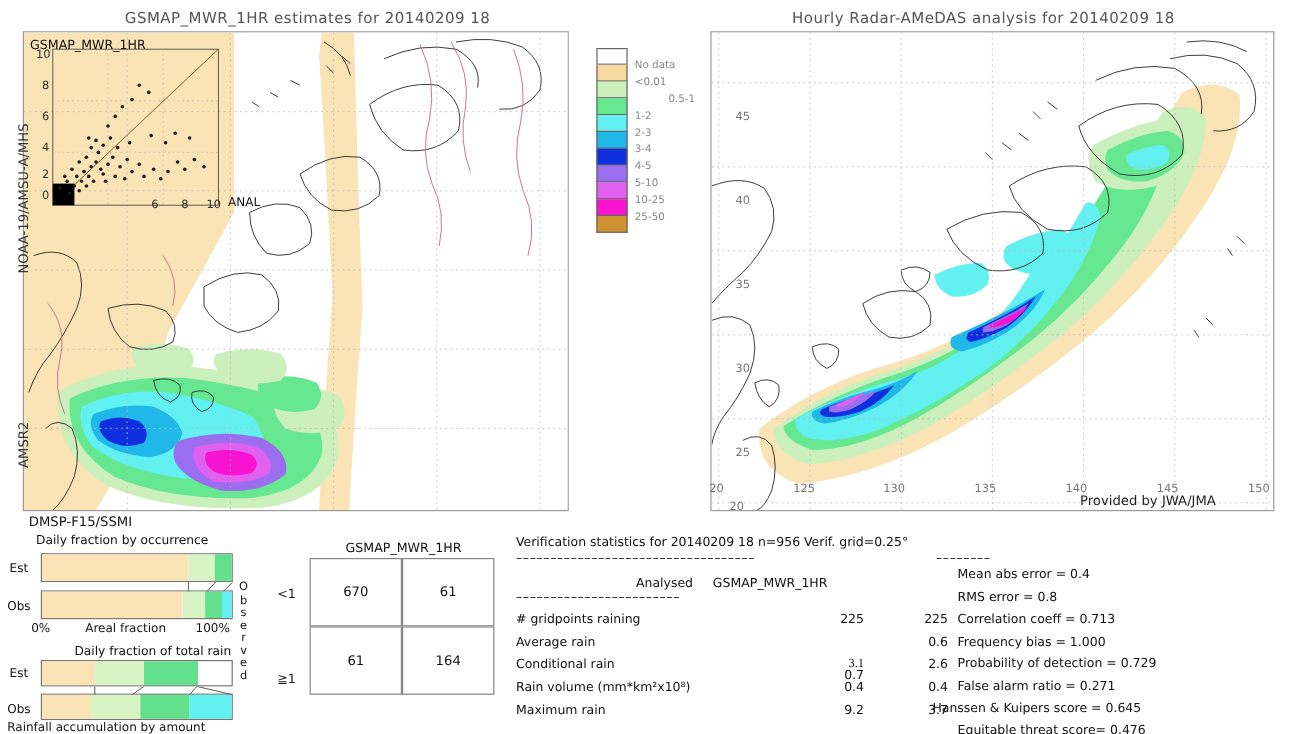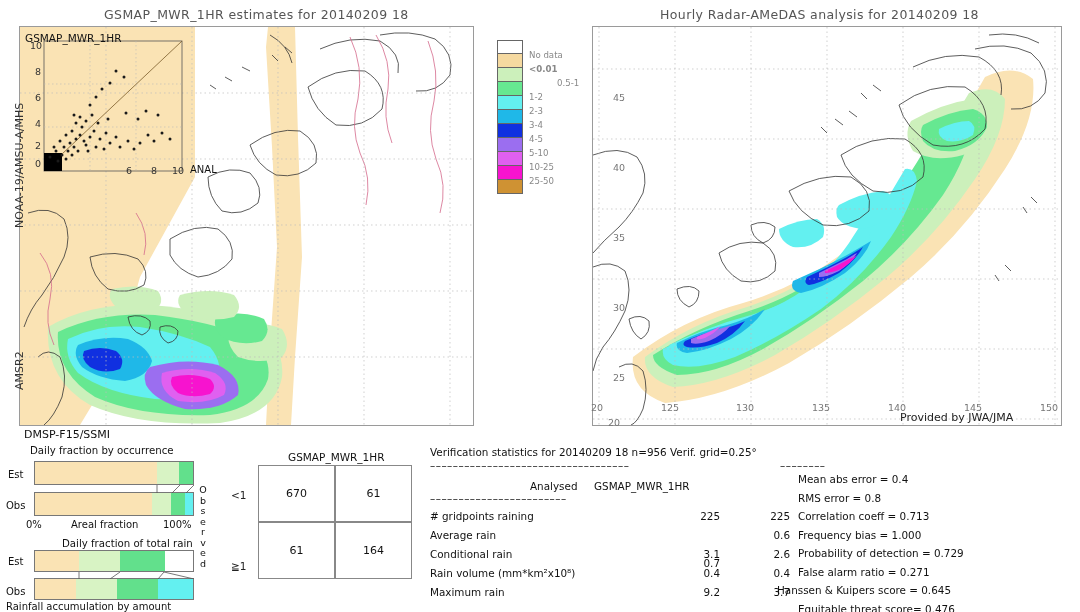"<0.01" div.cblab { font-weight: bold -> none }
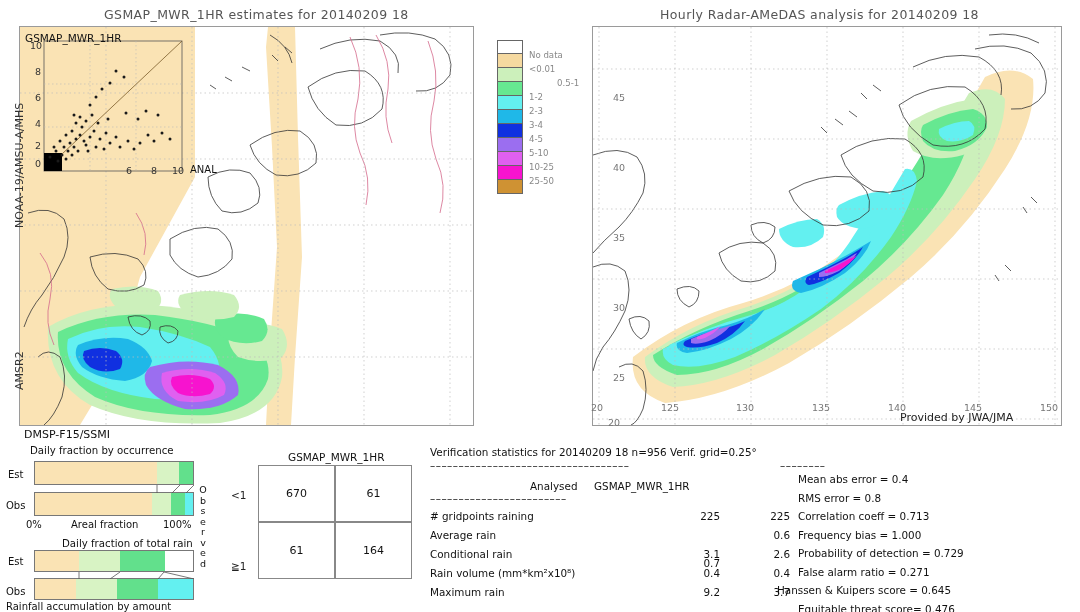"3.1" div.abs { font-family: none -> Liberation Serif, serif }
